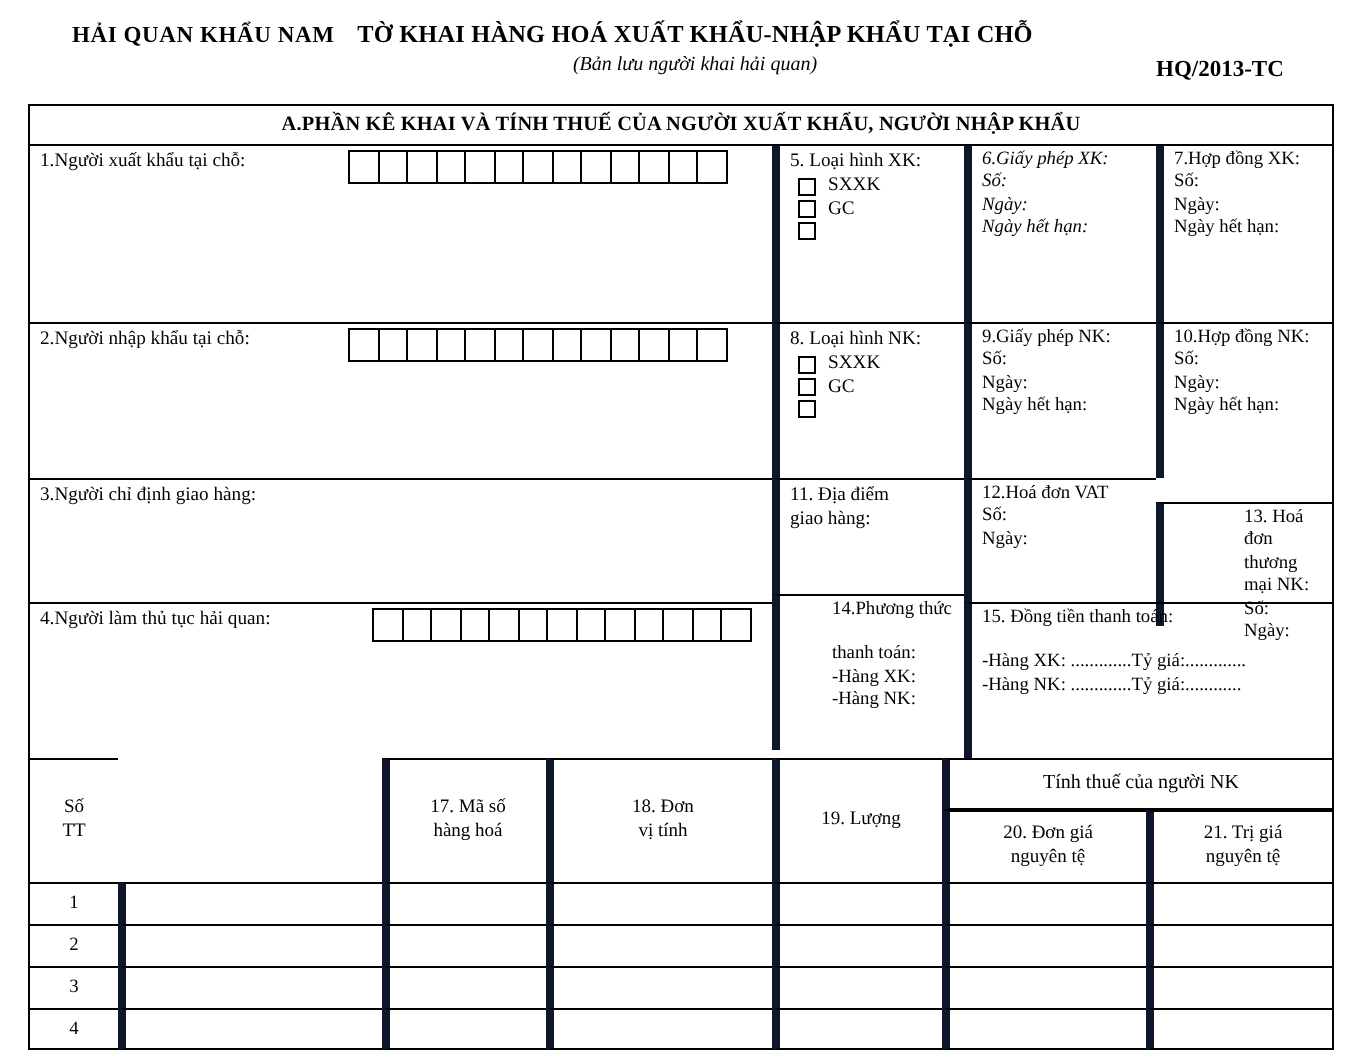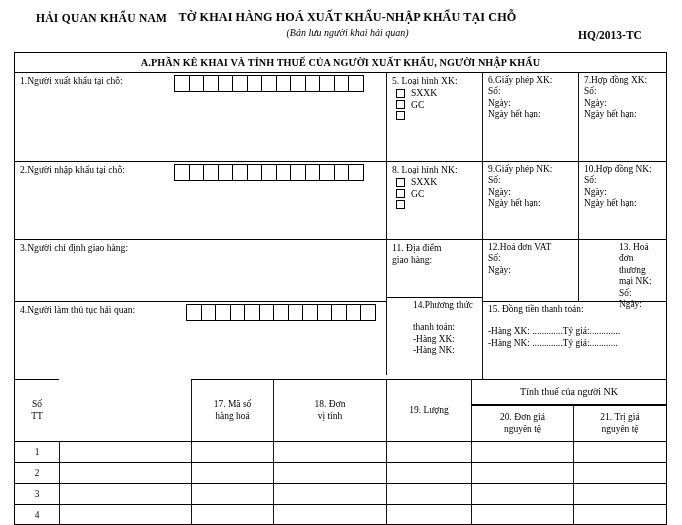"5. Loại hình XK:" .bl { border-left: 1px solid #0f172a -> 4px solid #0f172a }
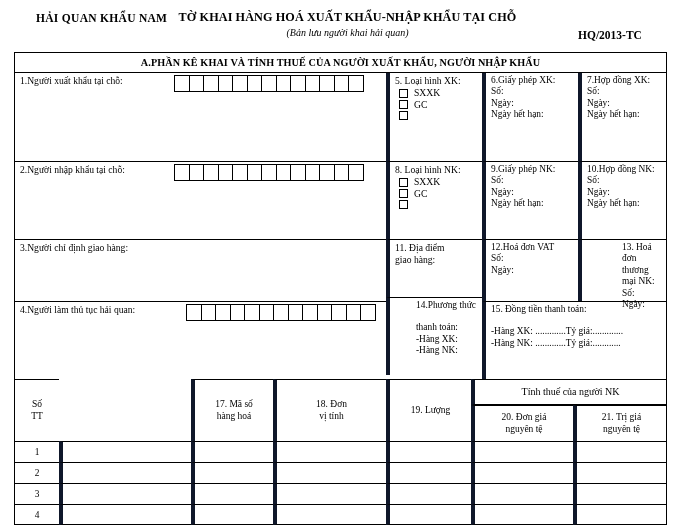"6.Giấy phép XK:" div.cell { font-style: none -> italic }
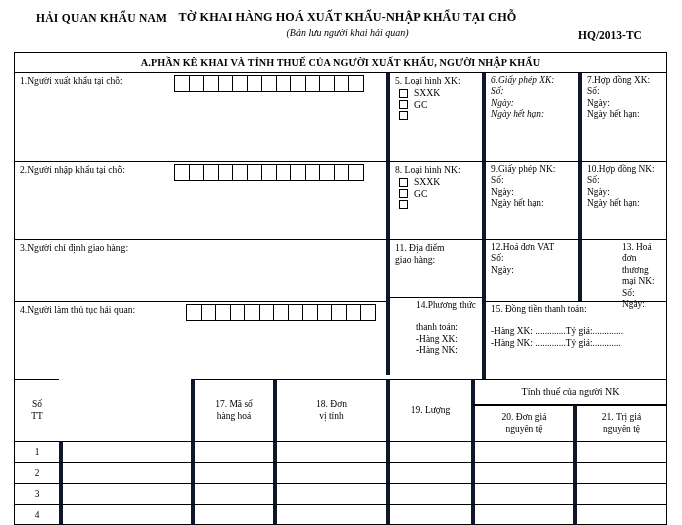"13. Hoá đơn" div.cell { top: 186px -> 198px }
